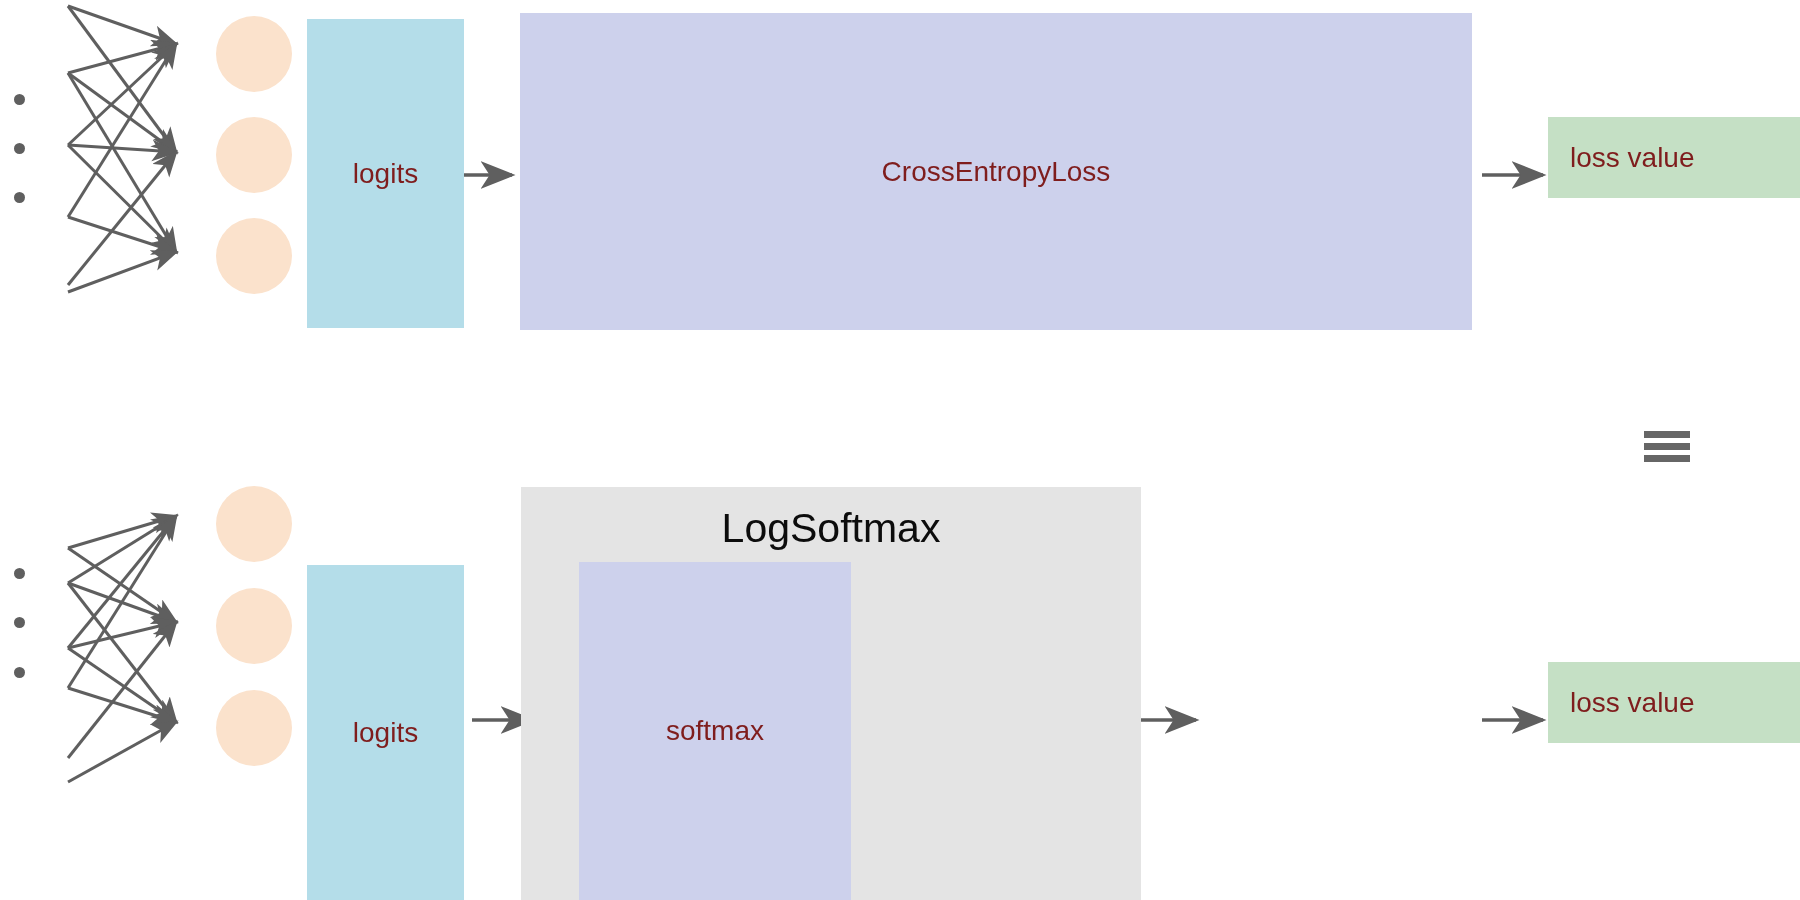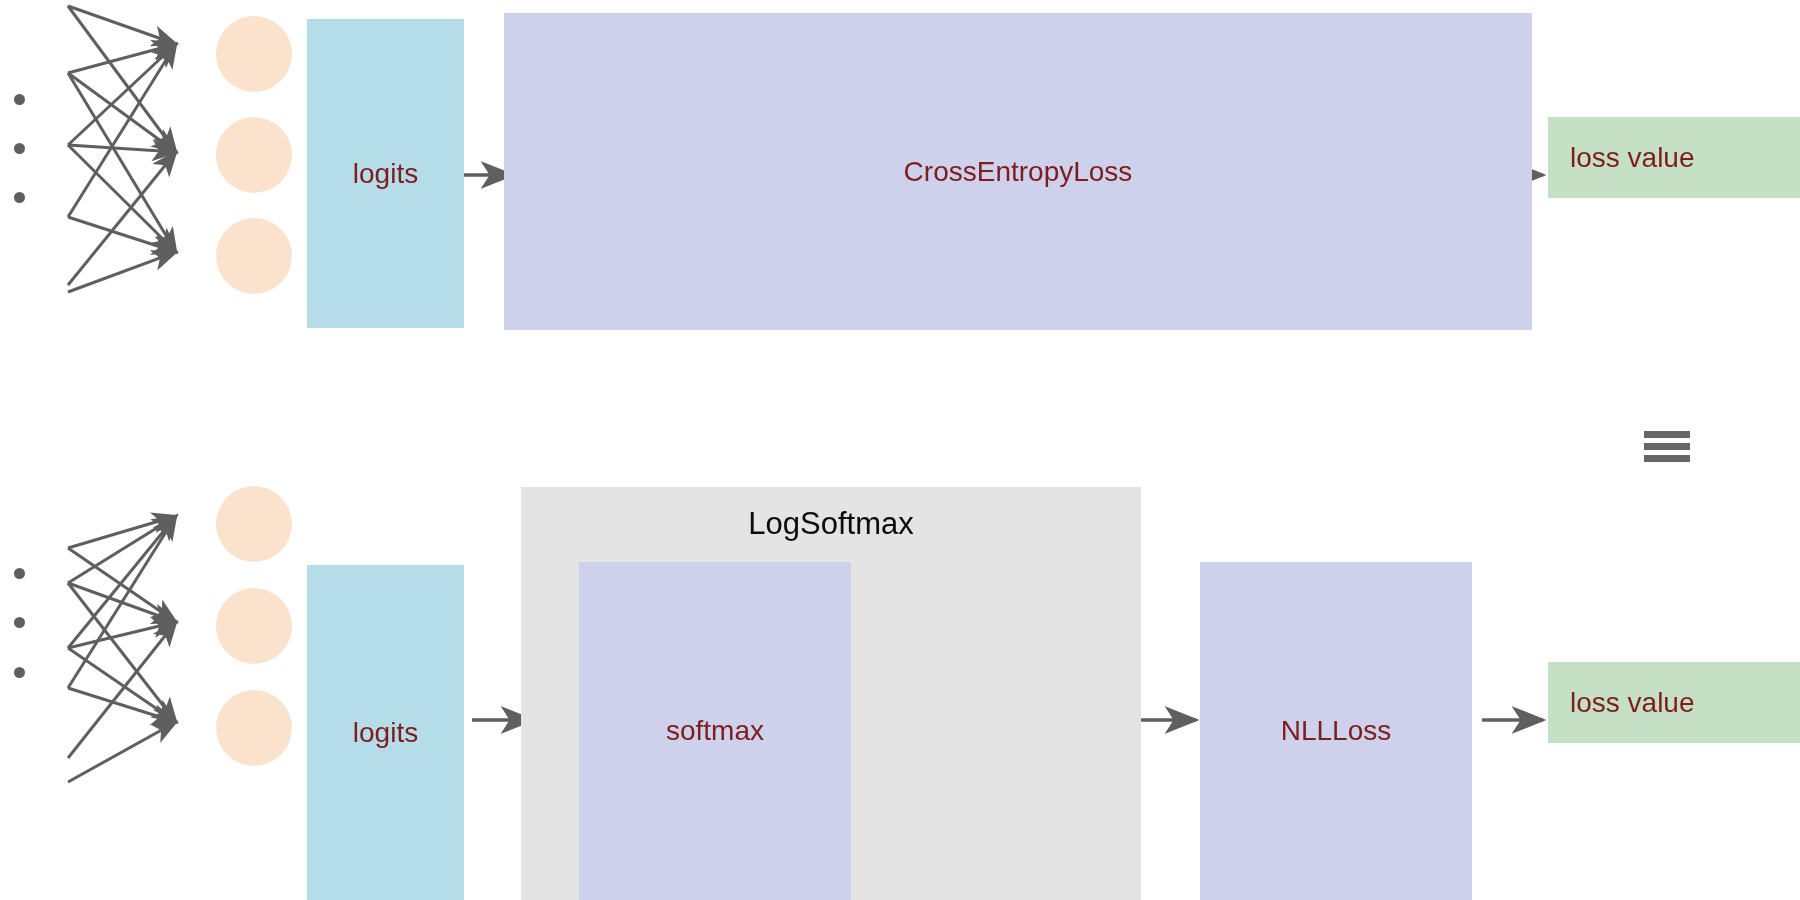"CrossEntropyLoss" div.box { left: 504px -> 520px; width: 1028px -> 952px }
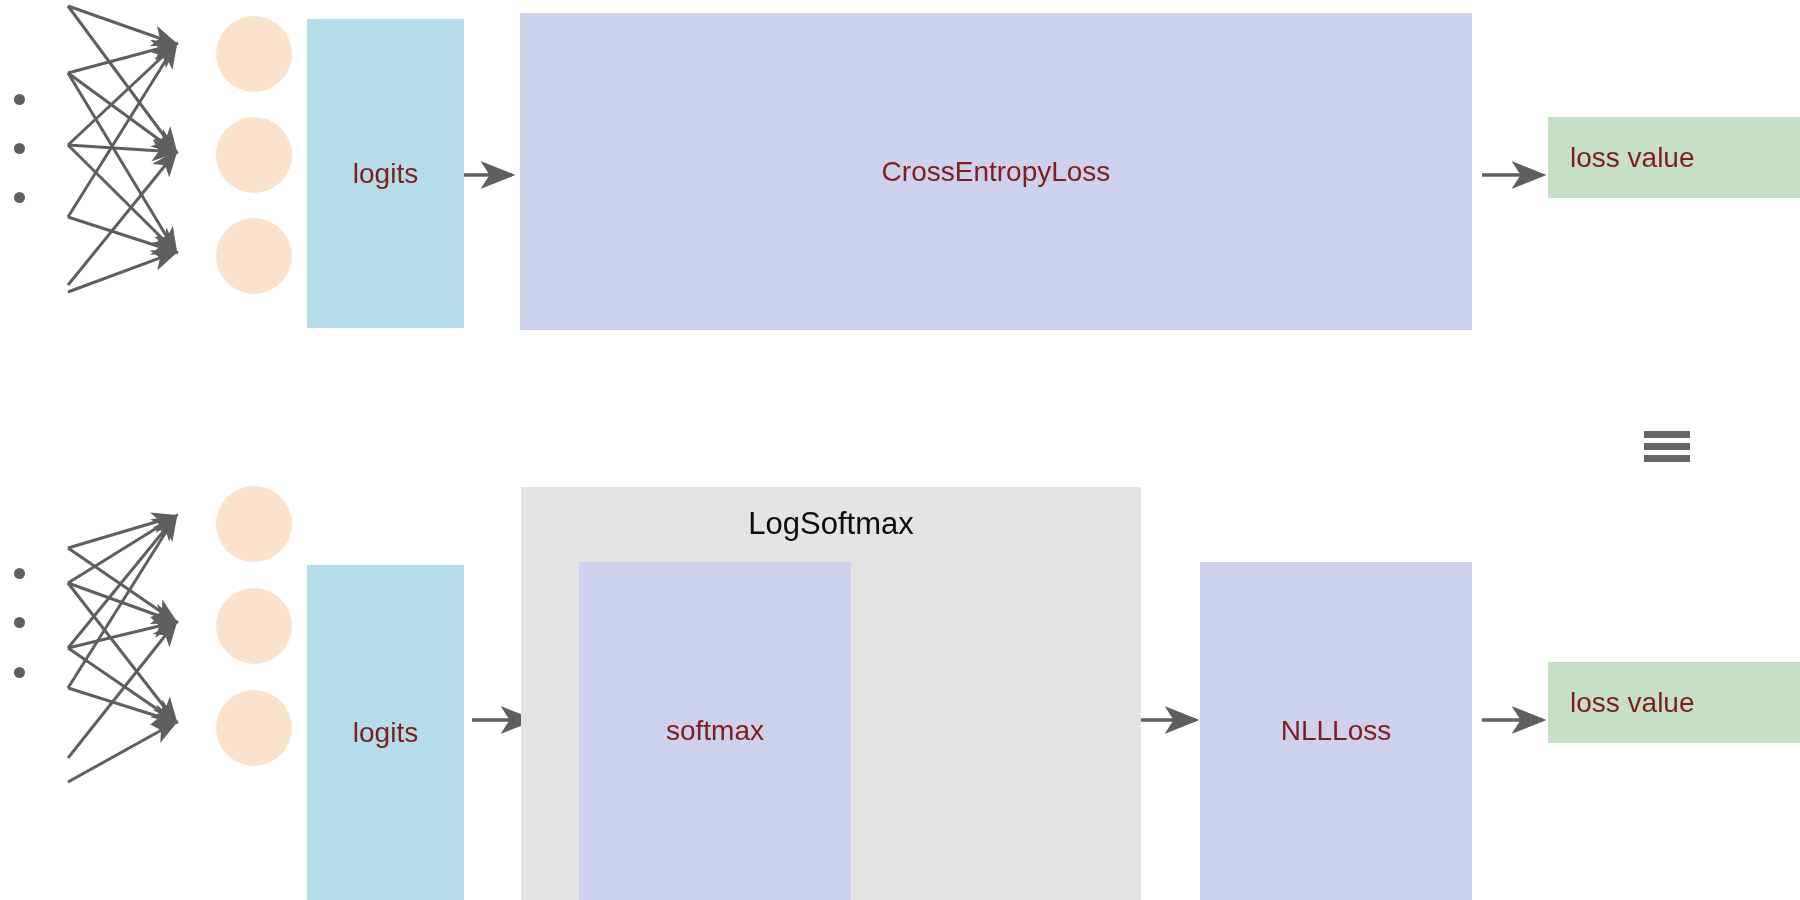"LogSoftmax" .group-label { font-size: 31px -> 41px }
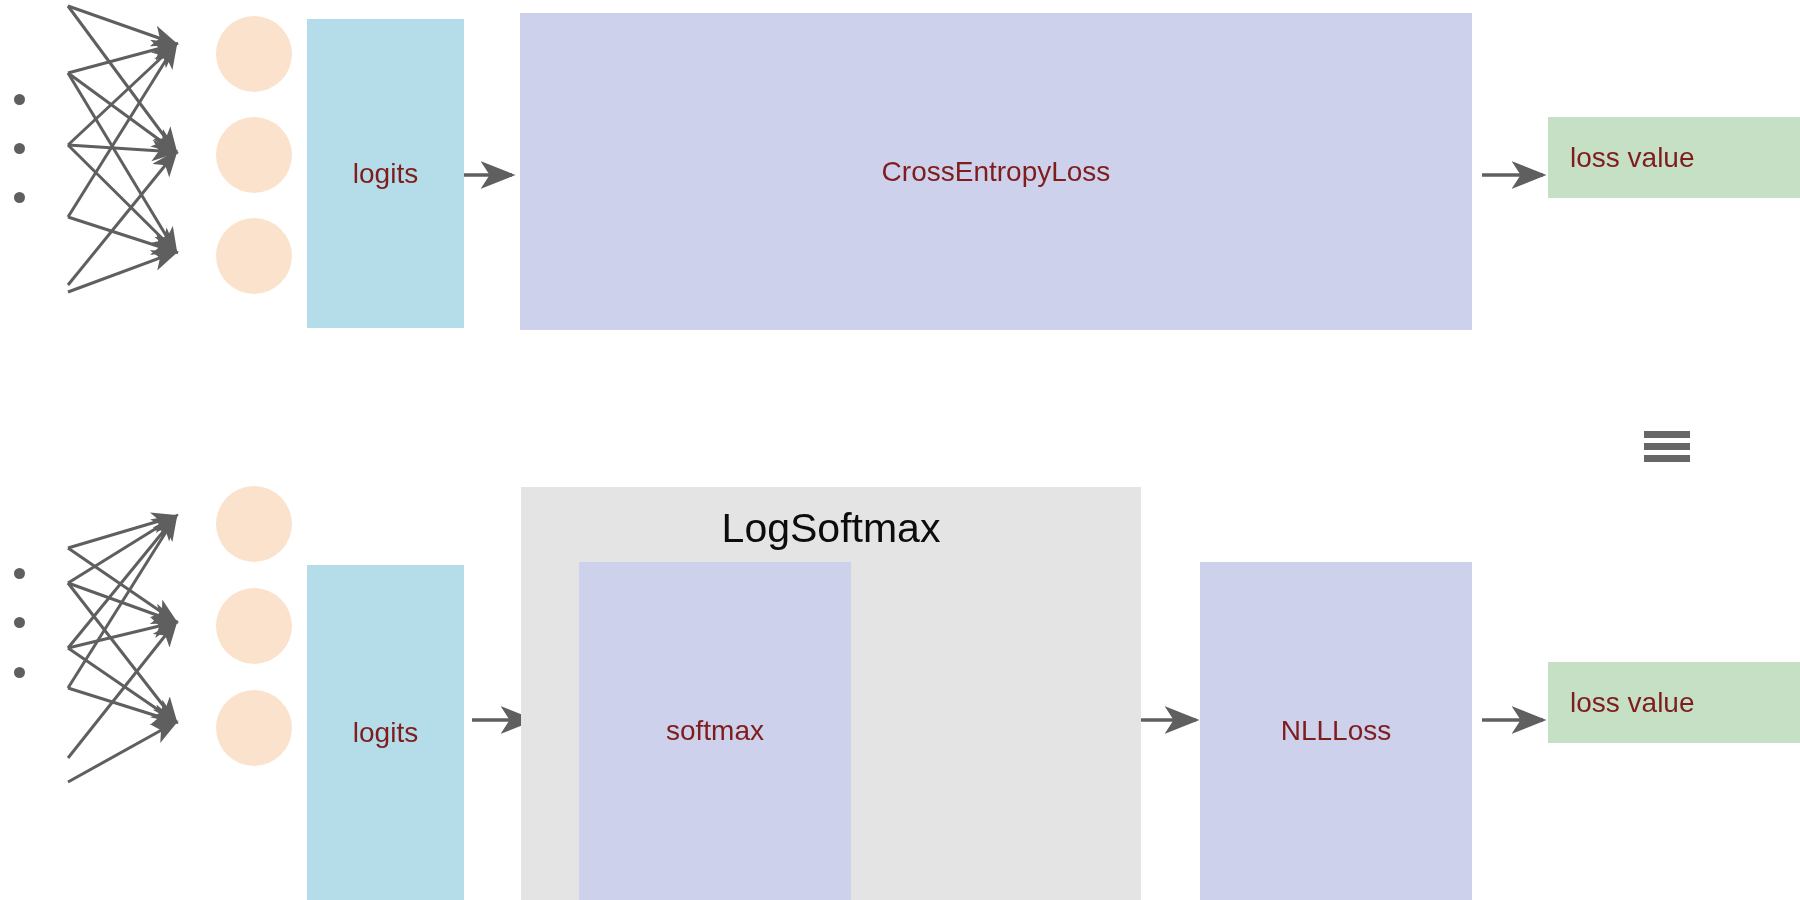"NLLLoss" div.box { html: <div>NLLLoss</div> -> none }
